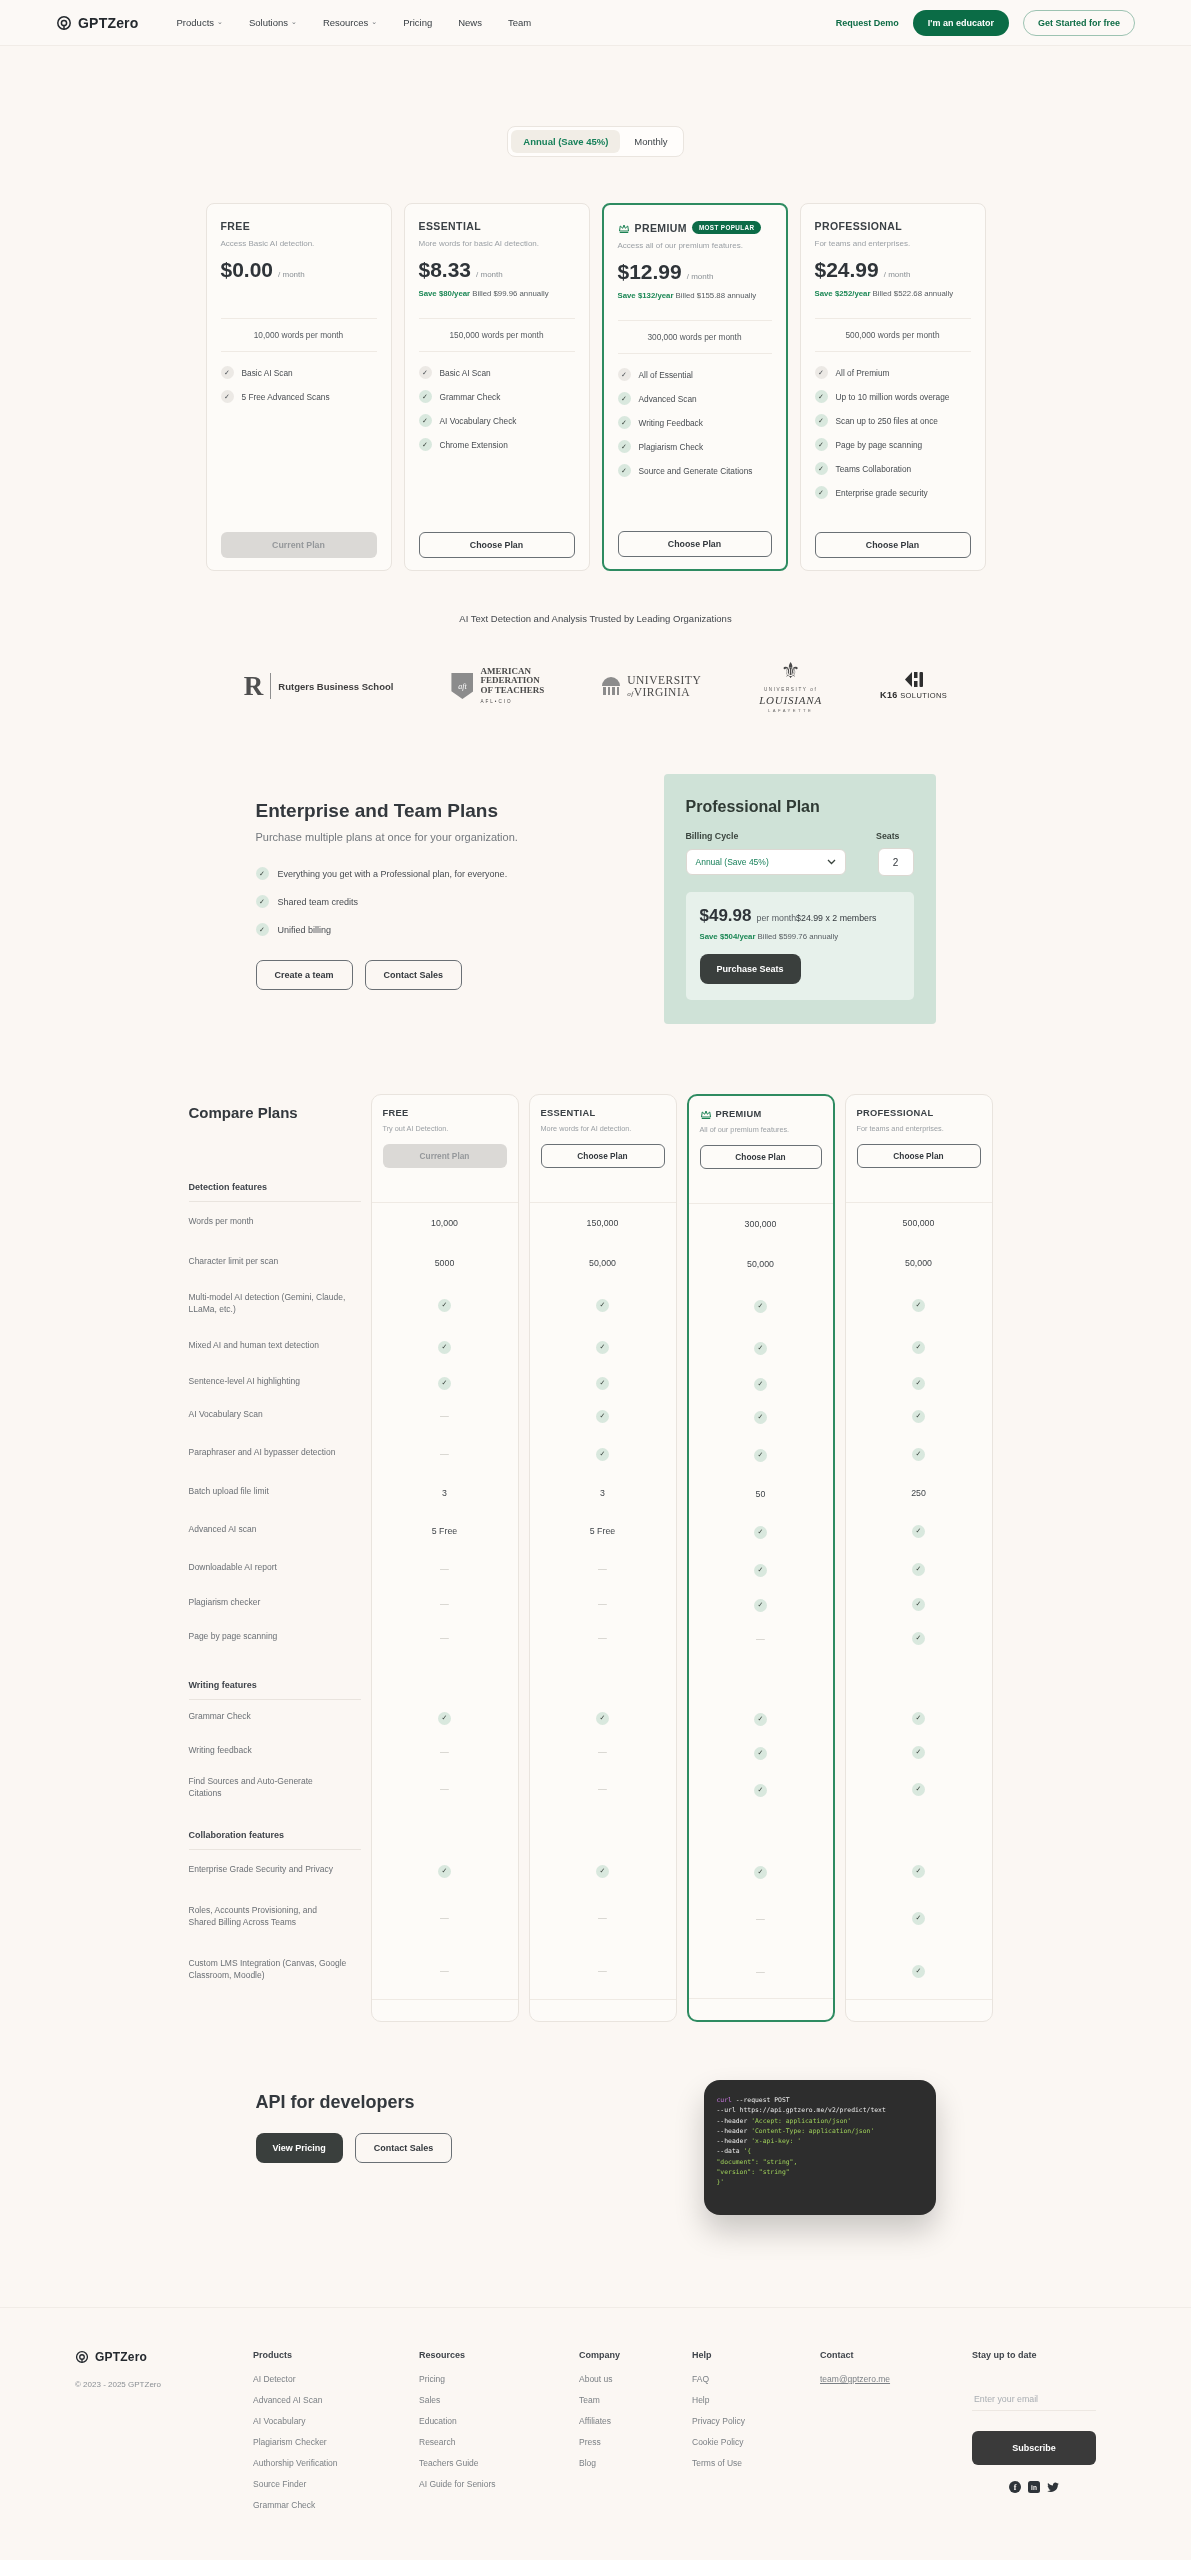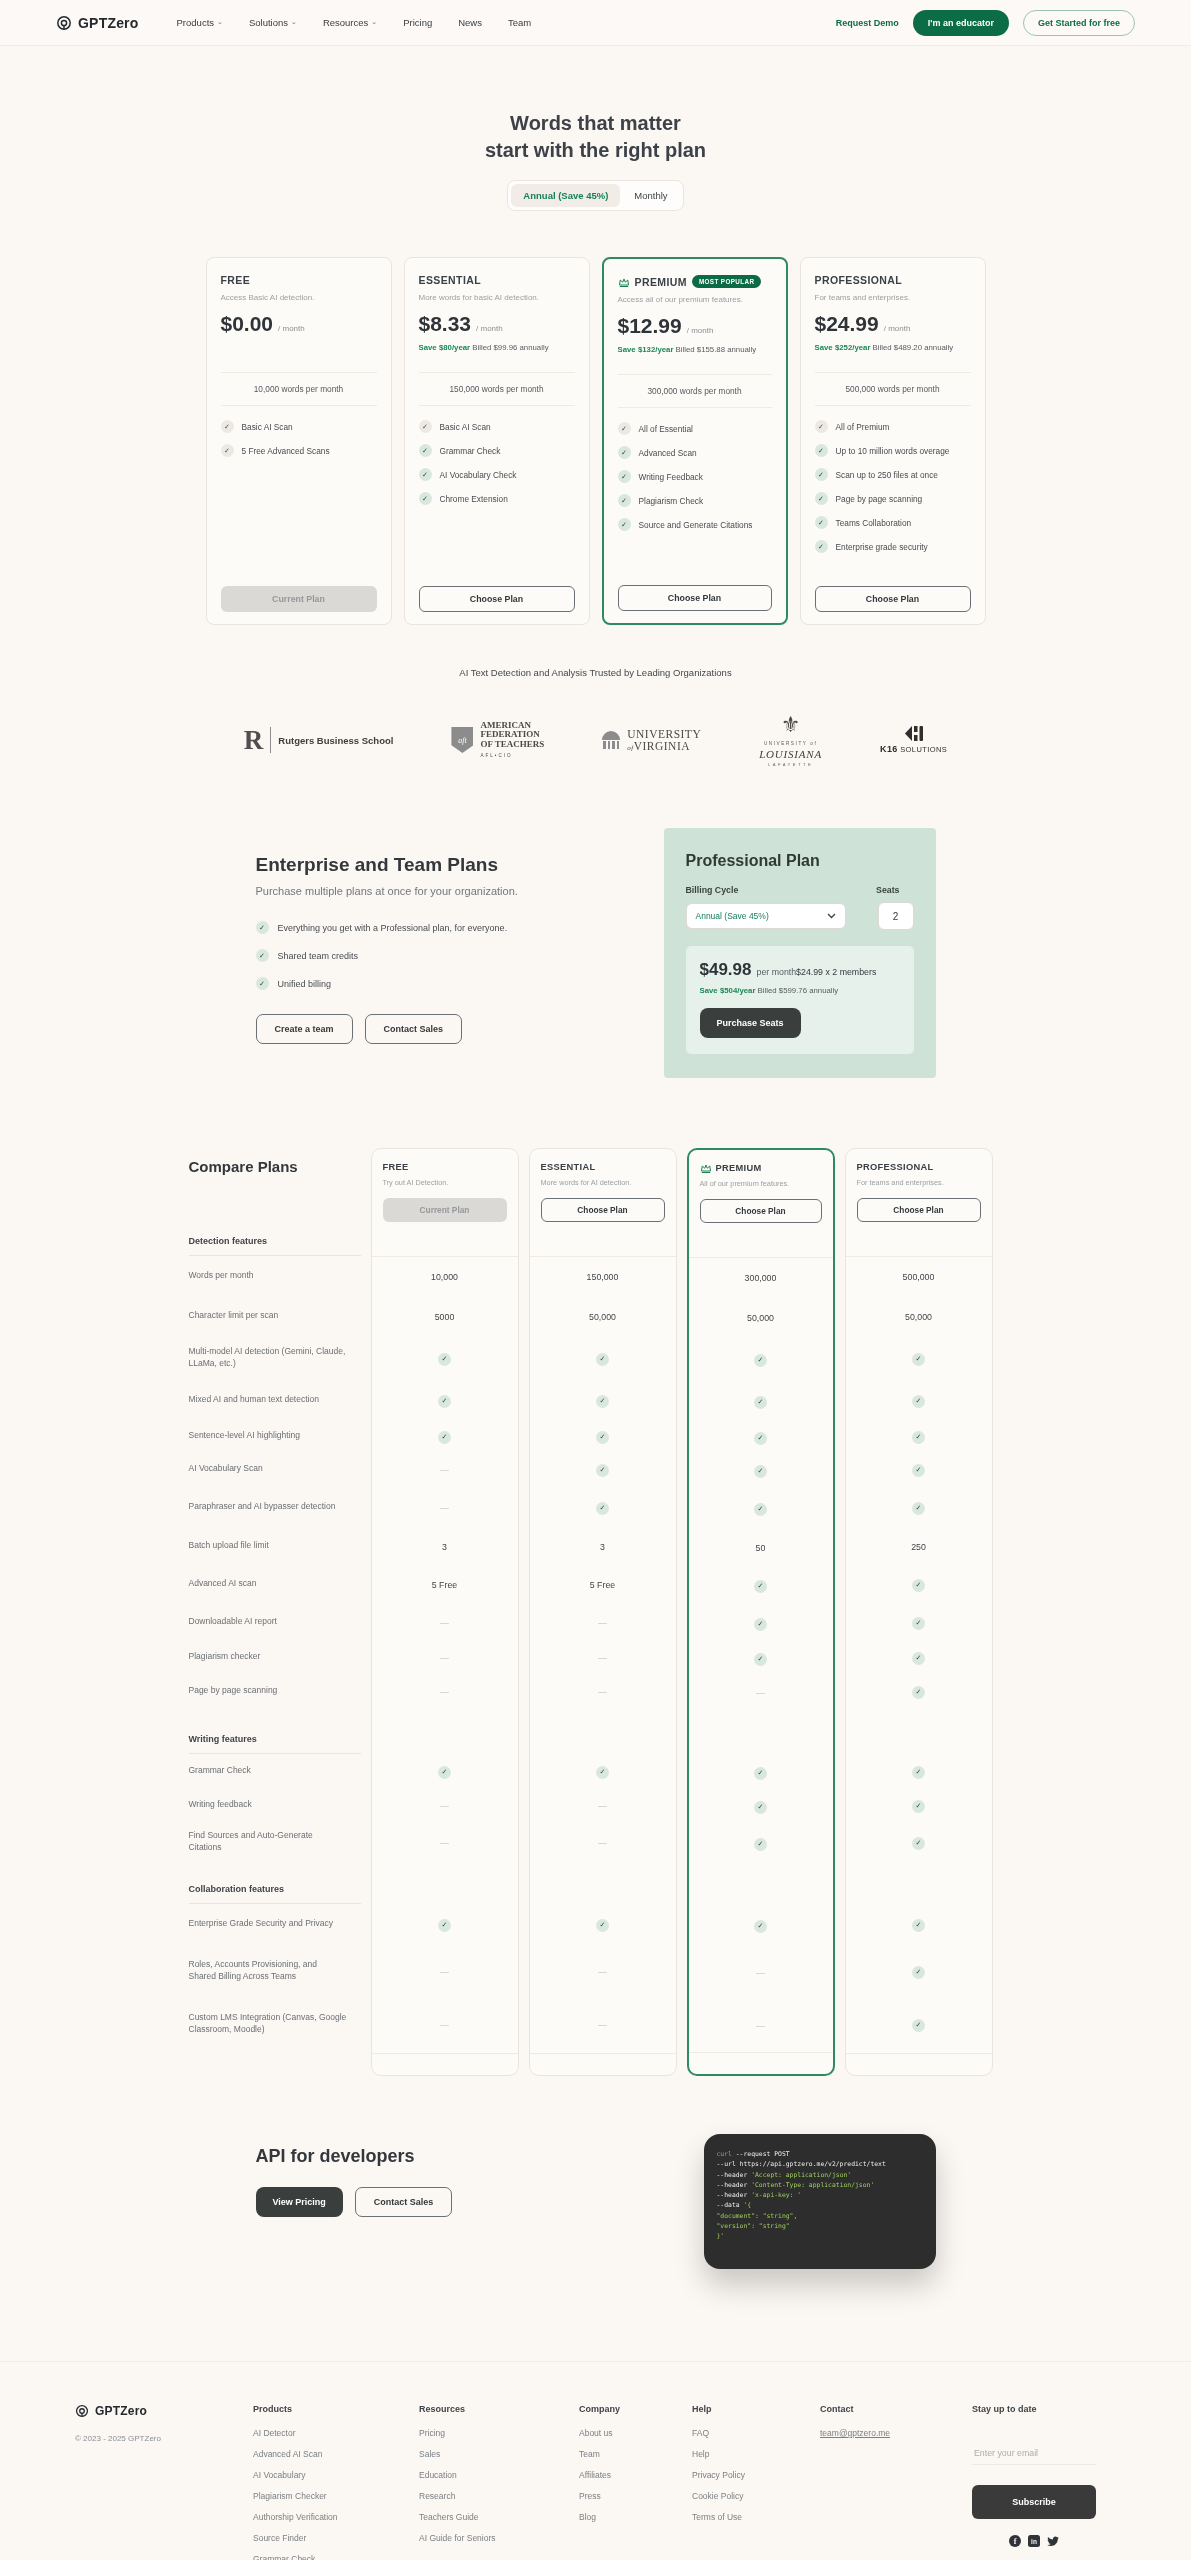"Words that matter" h1 { html: <h1> <span>Words that matter</span><br> <span>start with the right plan</span> </h1> -> none }
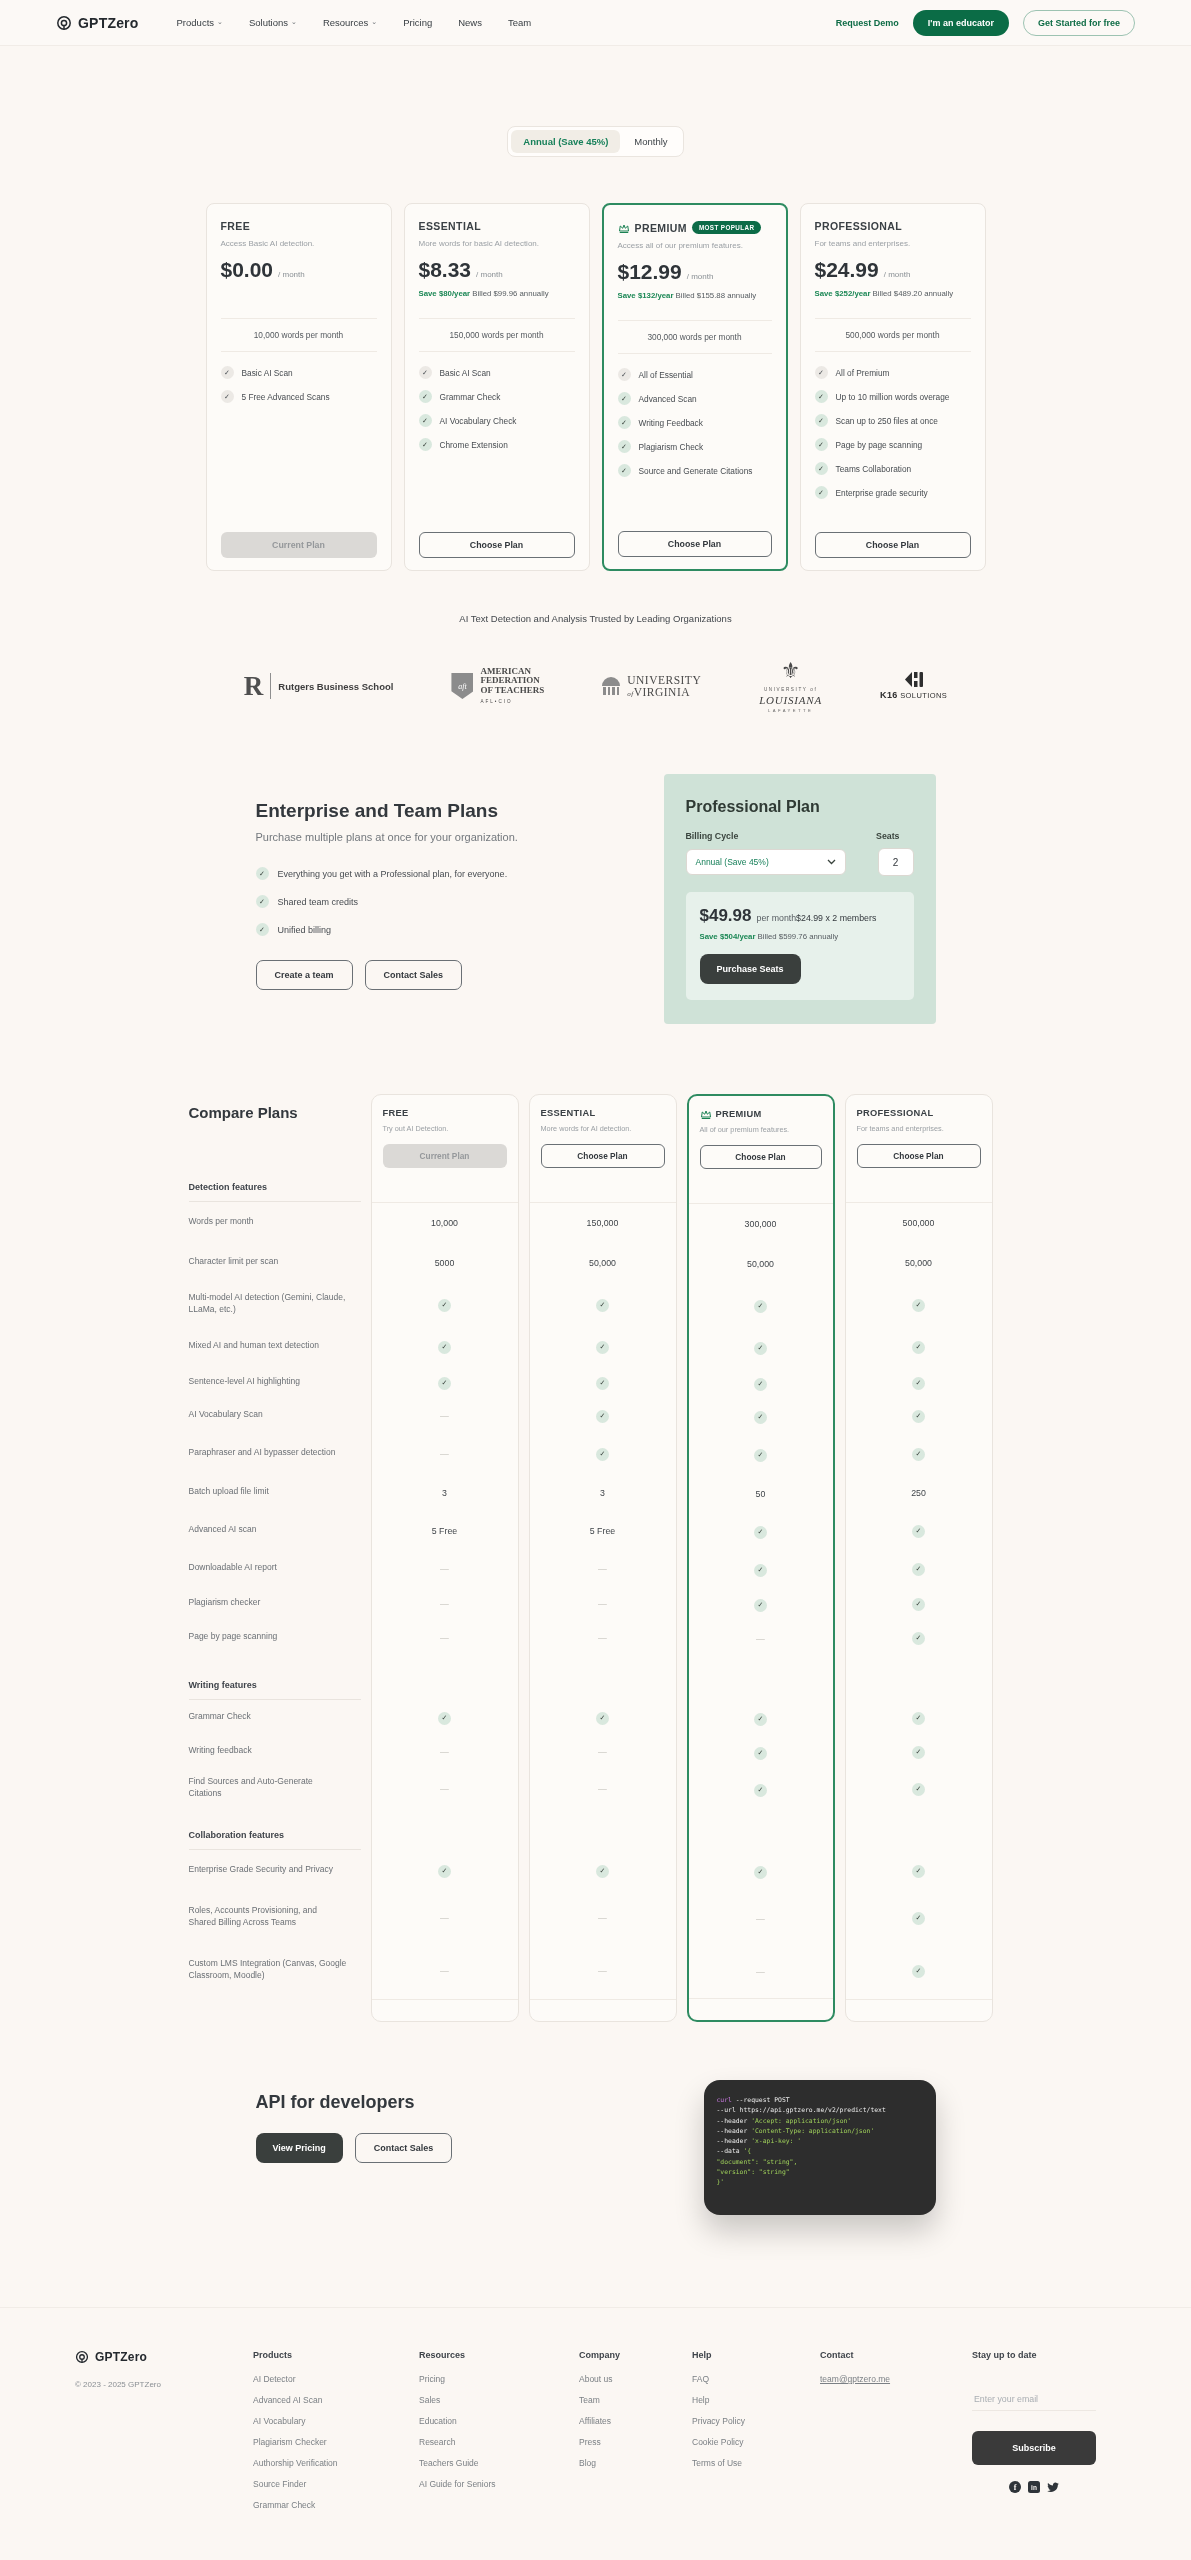"Billed $489.20 annually" span.save-rest { text: $489.20 -> $522.68 }
